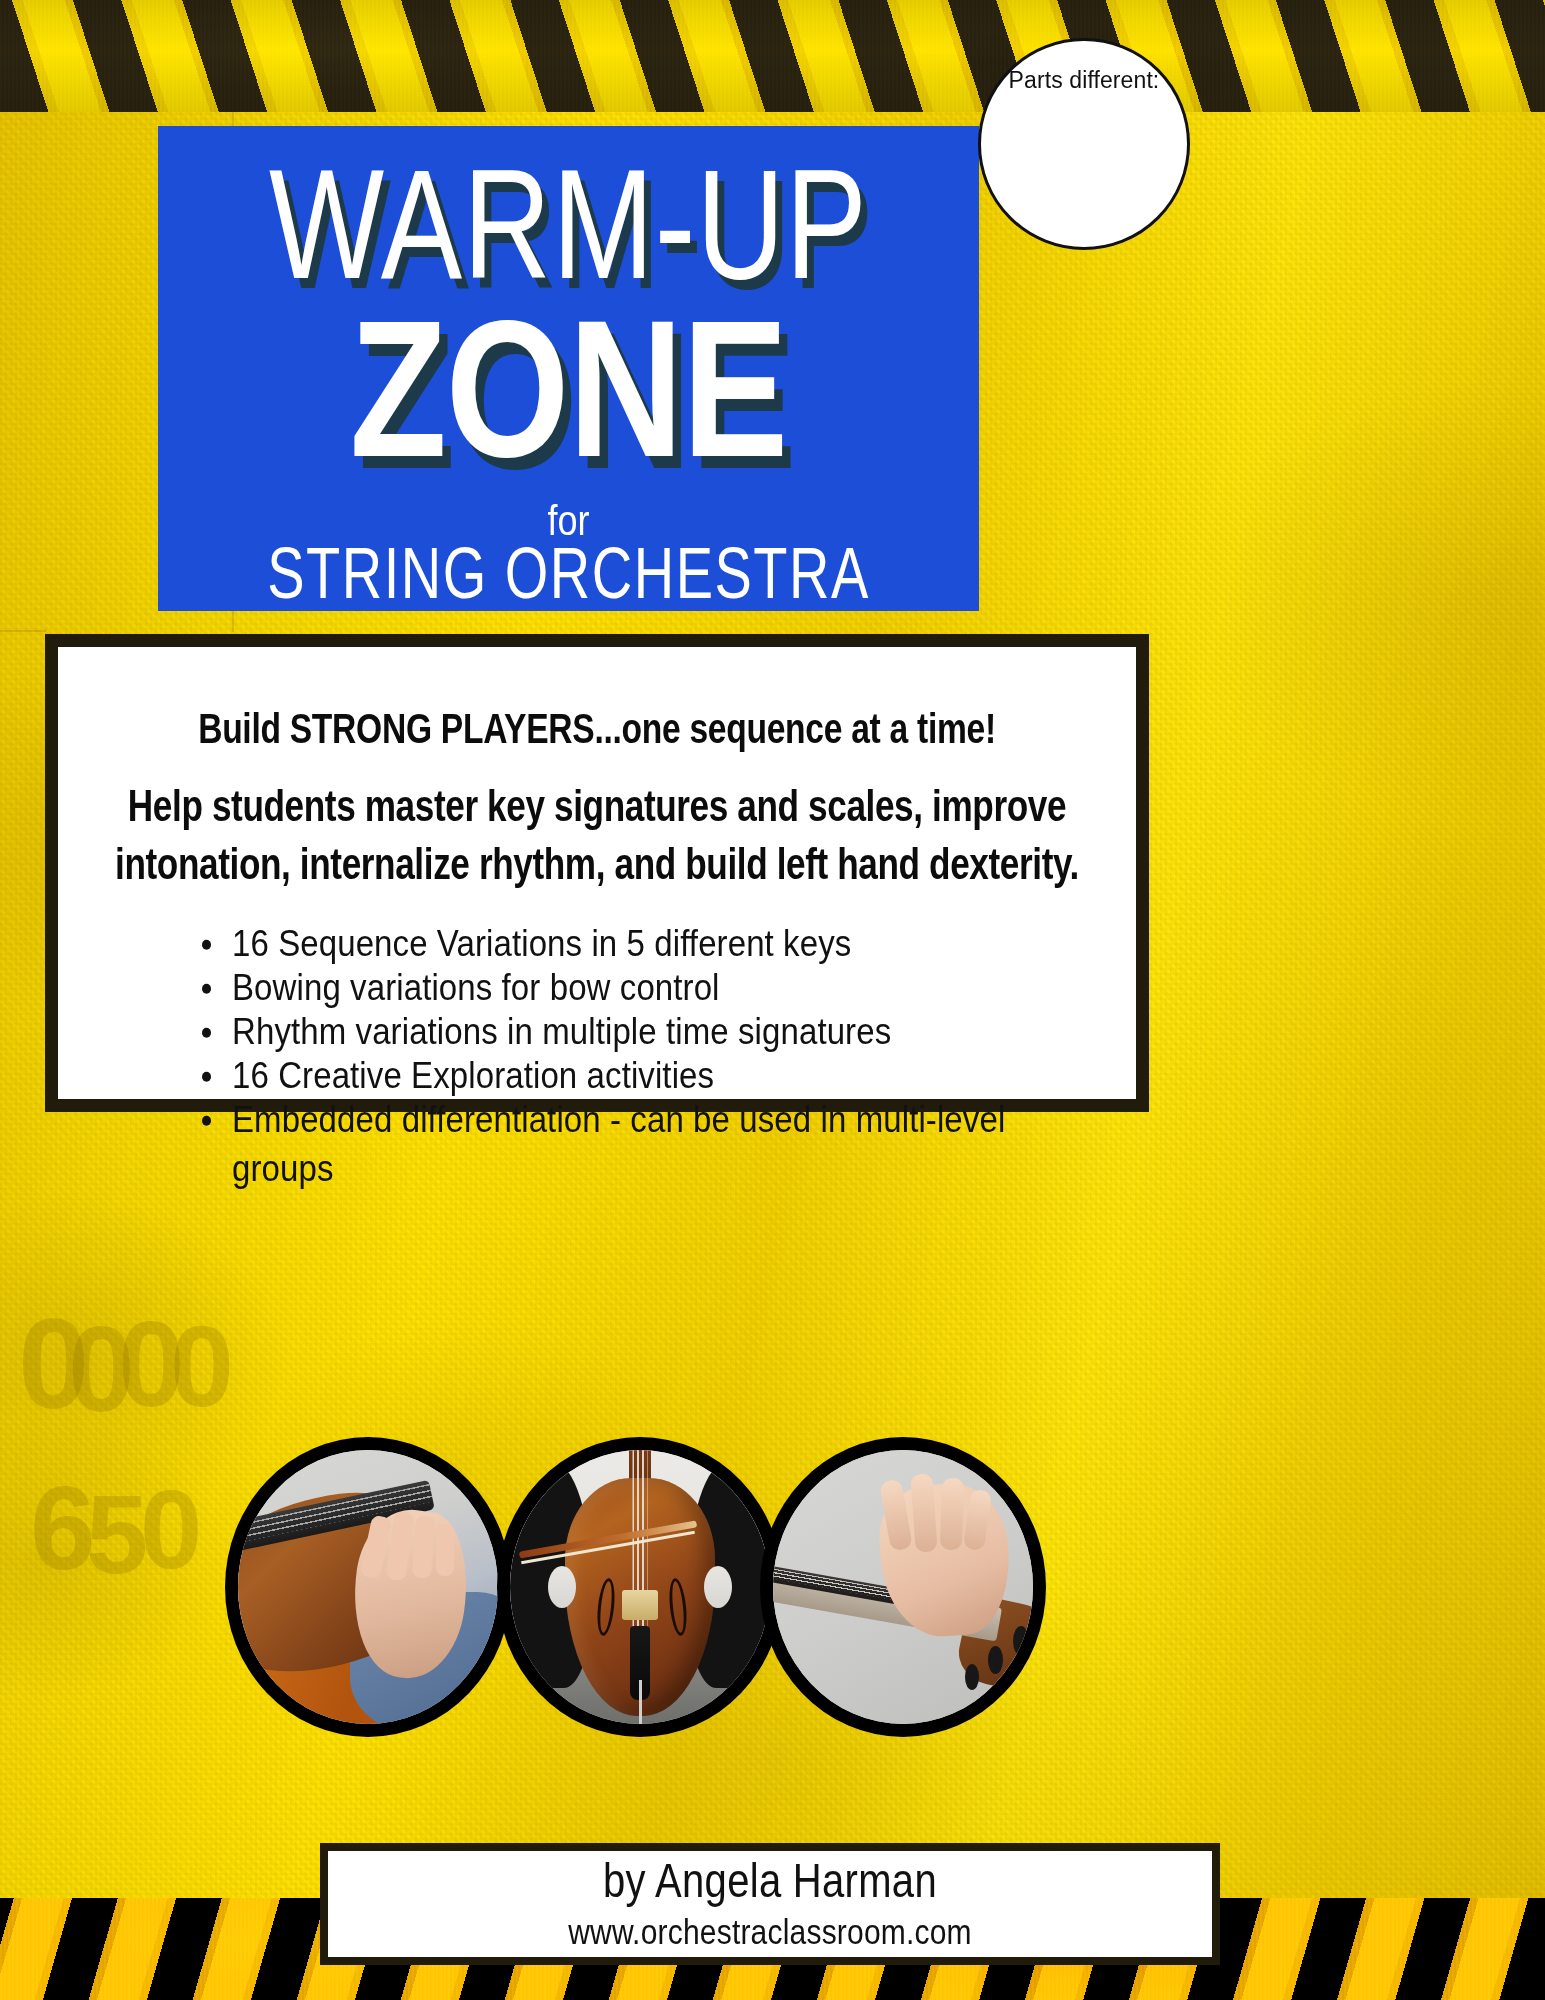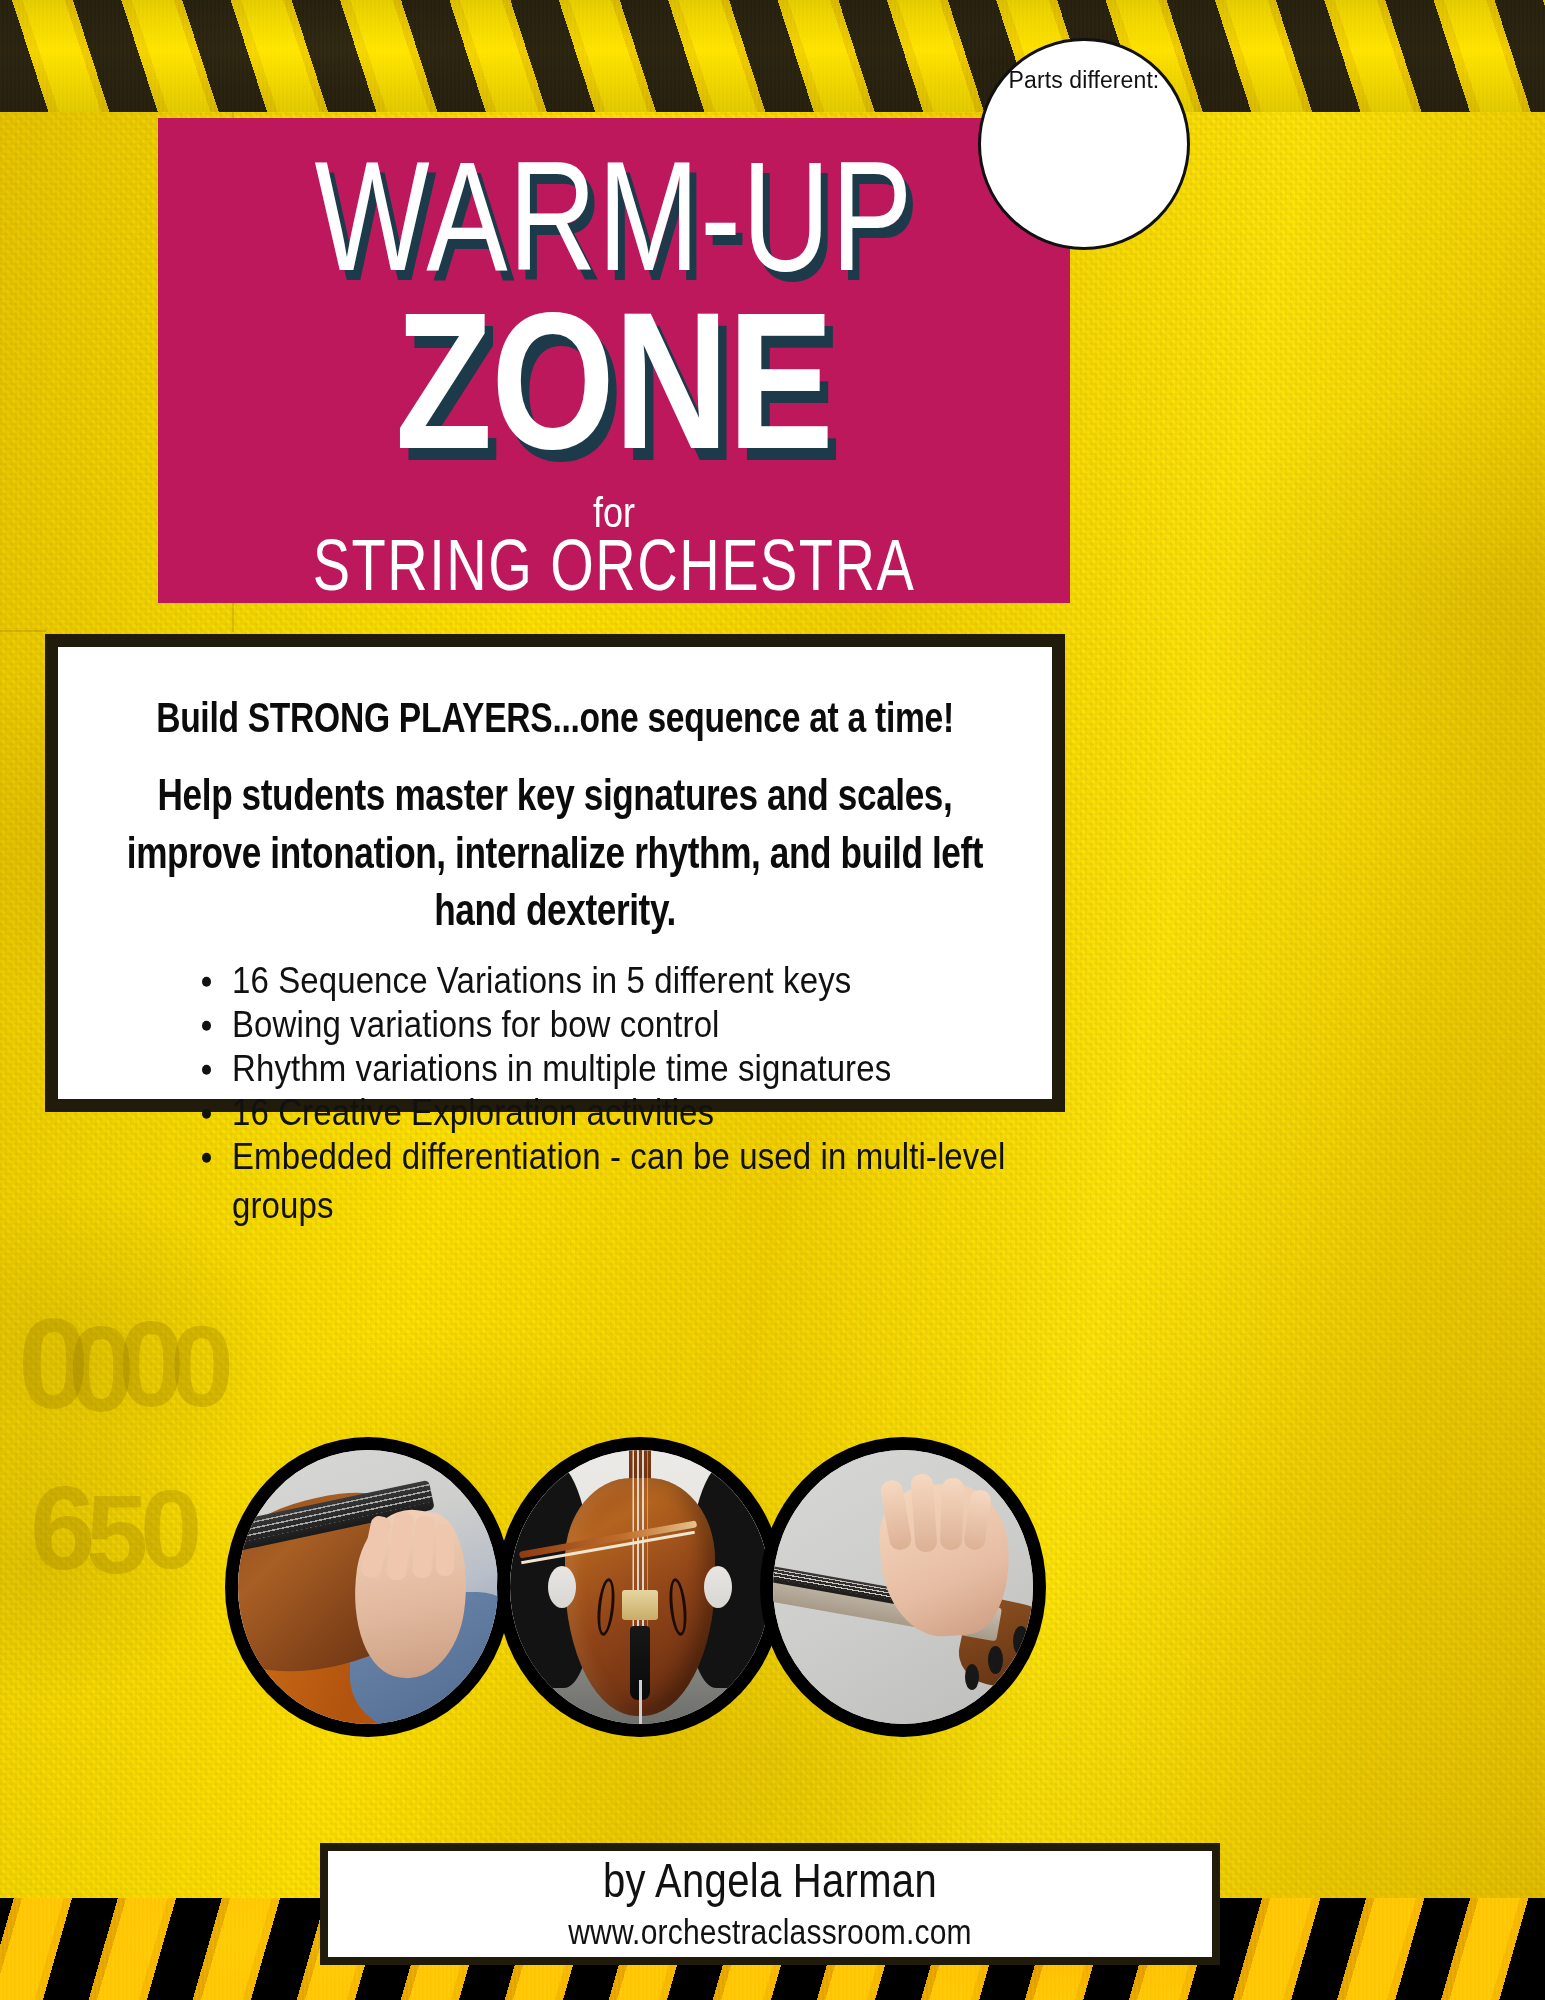"WARM-UP" .title-panel { background: #be185d -> #1d4ed8; top: 118px -> 126px; width: 912px -> 821px }
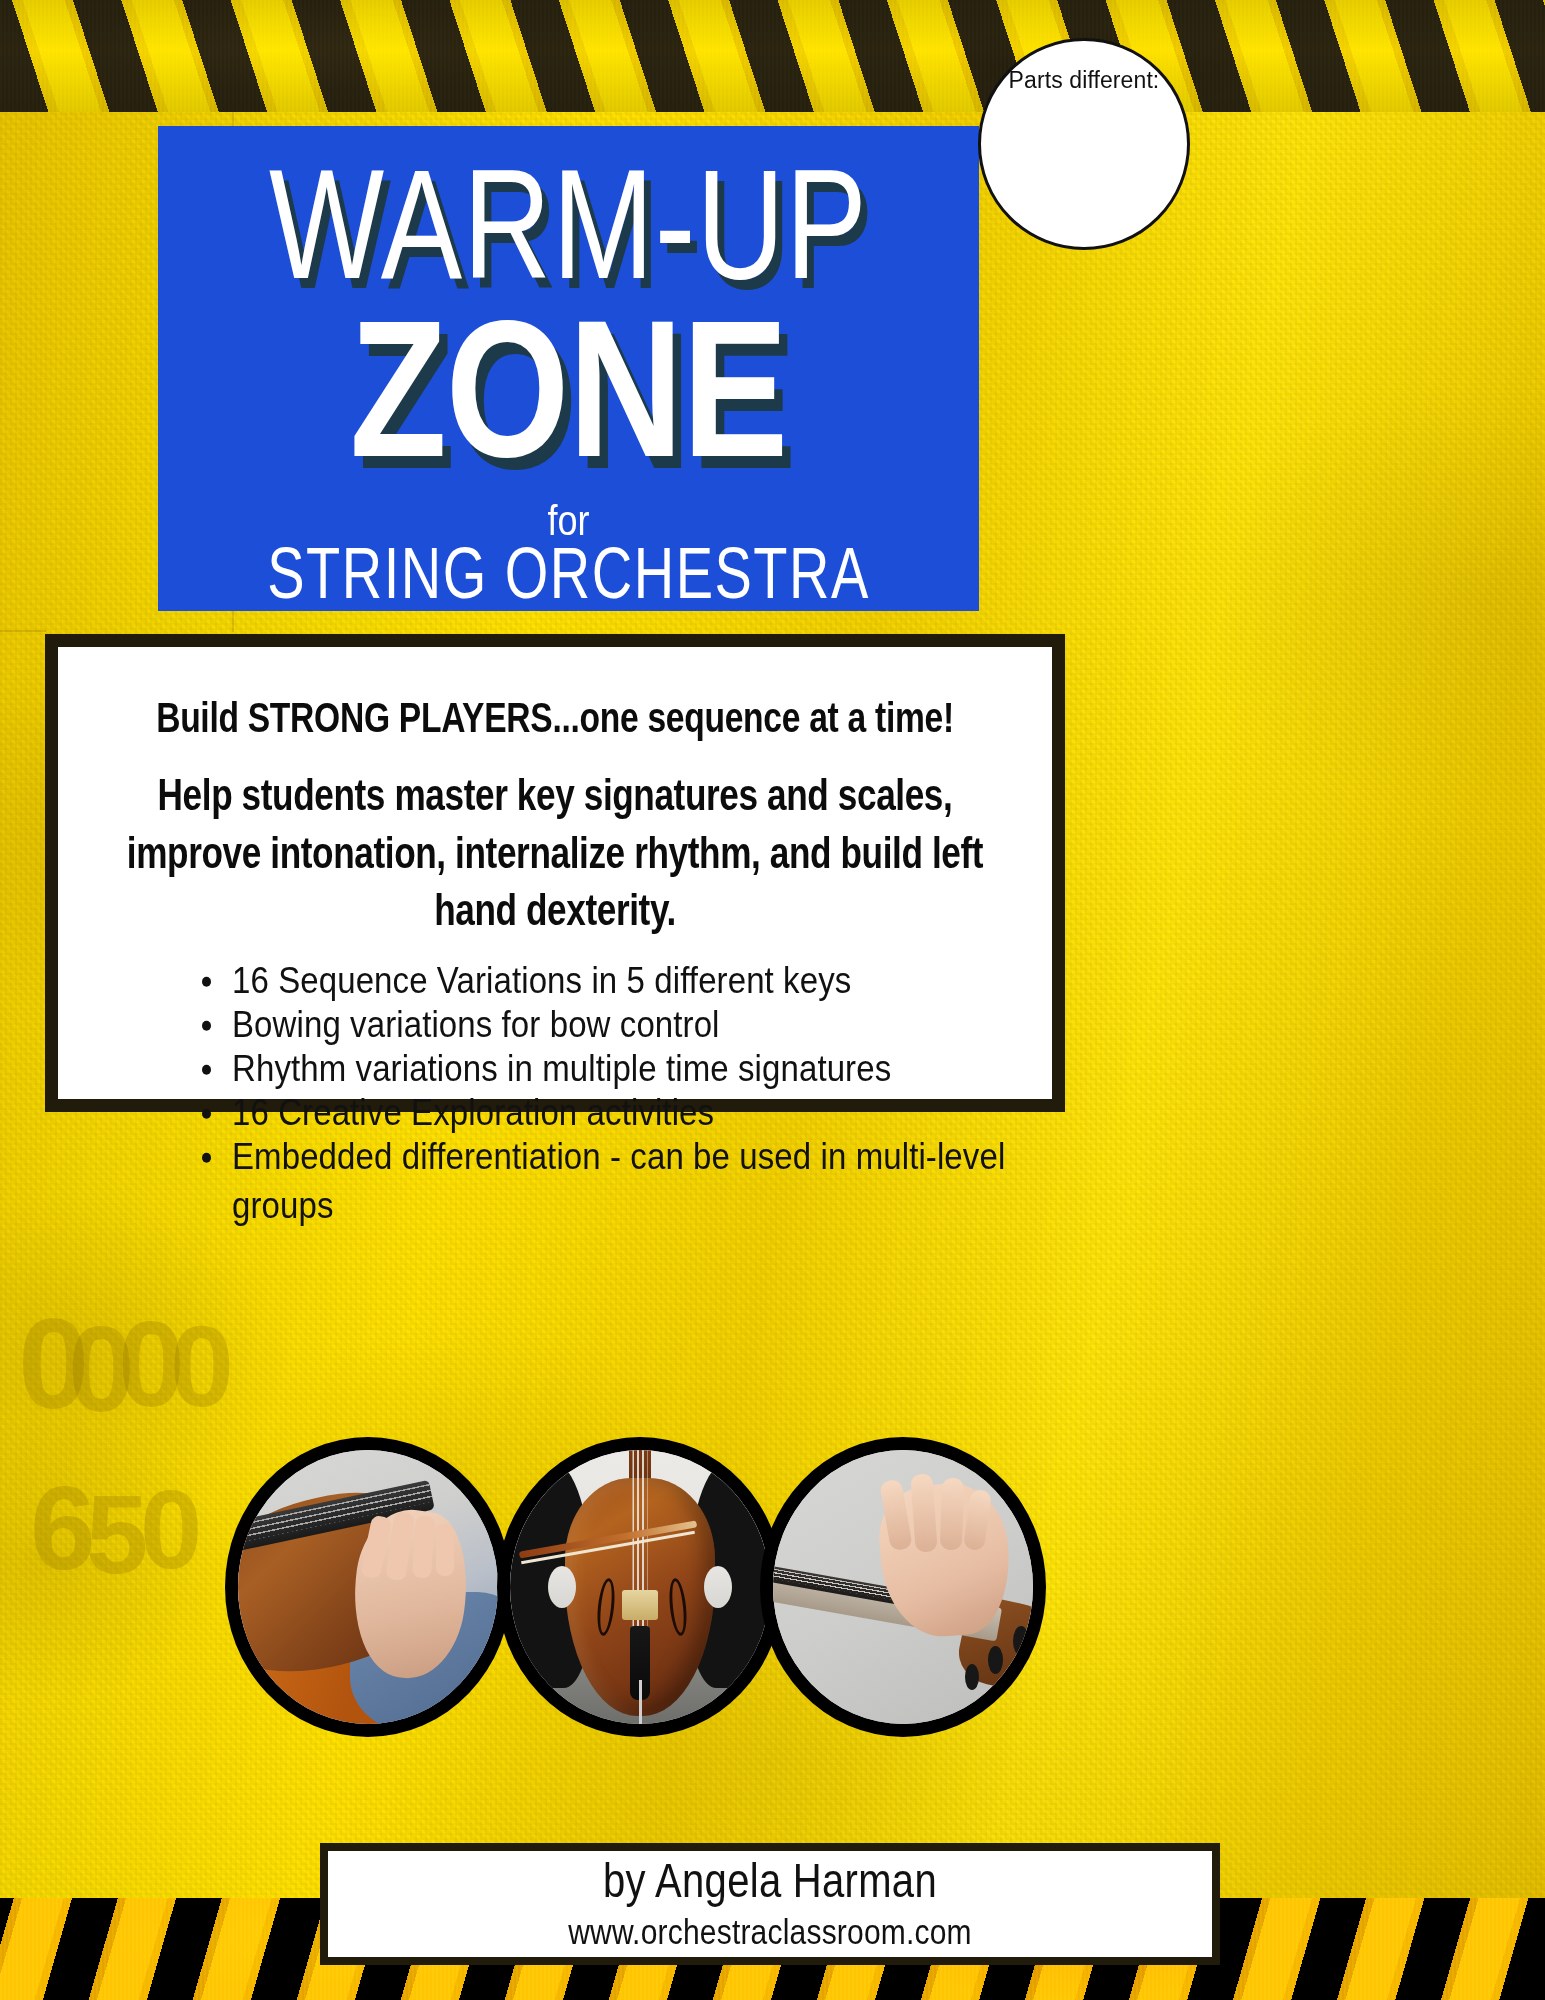"Build STRONG PLAYERS...one sequence at" .feature-box { padding: 30px 22px 0 22px -> 41px 22px 0 22px; width: 1020px -> 1104px }
